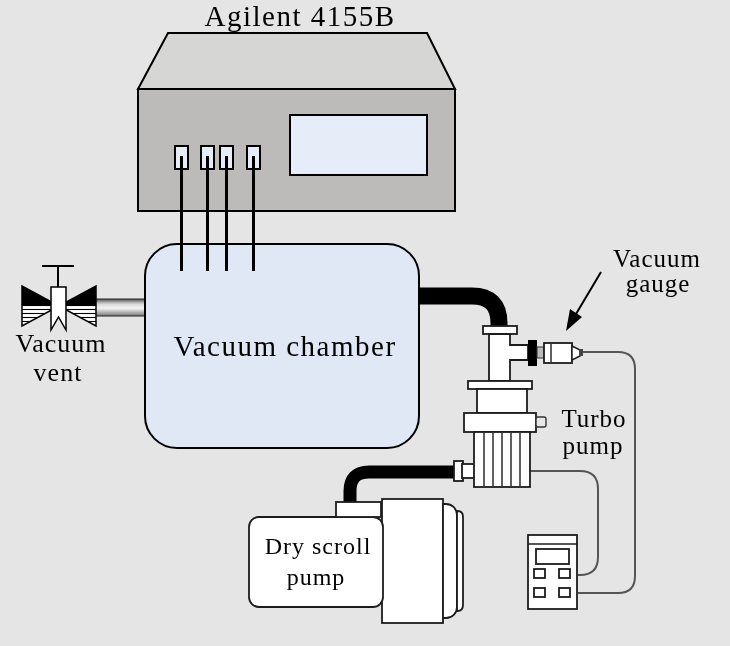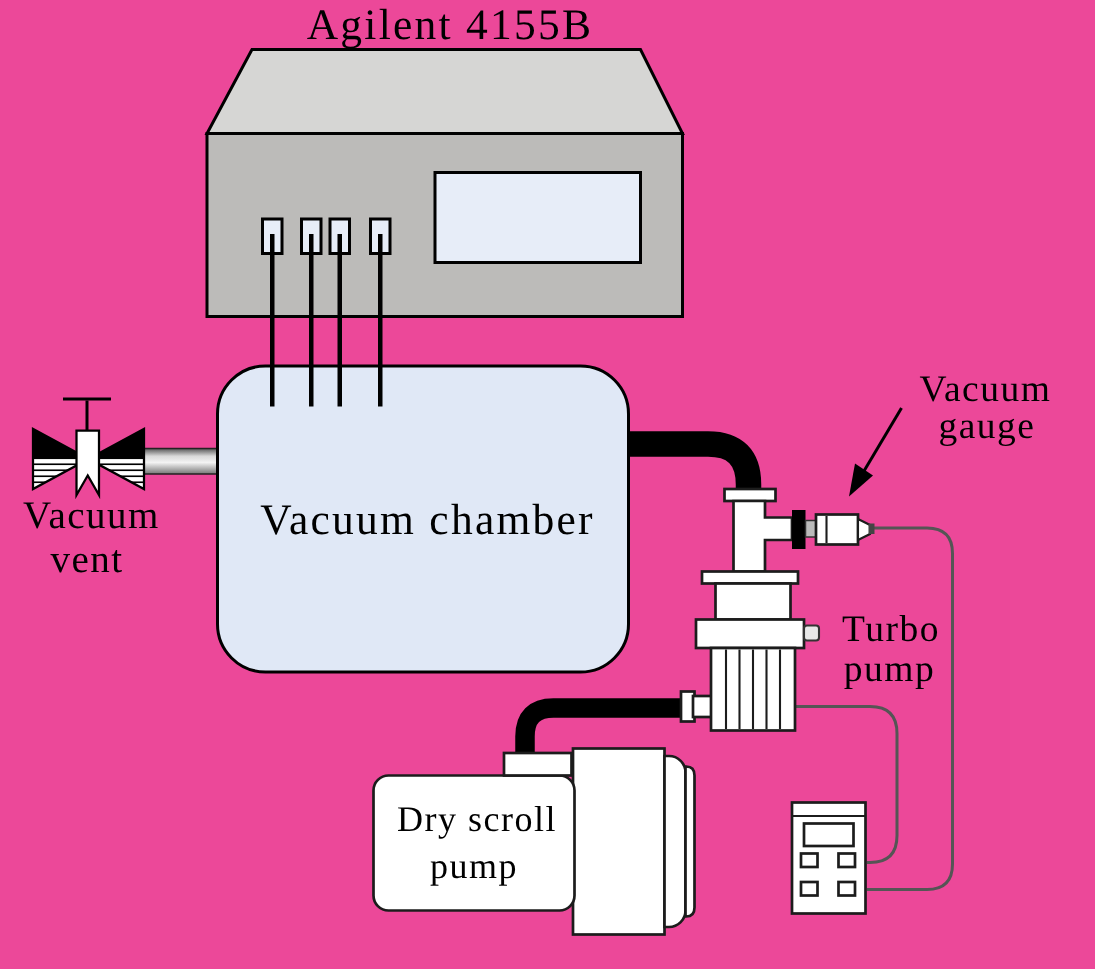"Agilent 4155B" .stage { background: #ec4899 -> #e5e5e5 }
